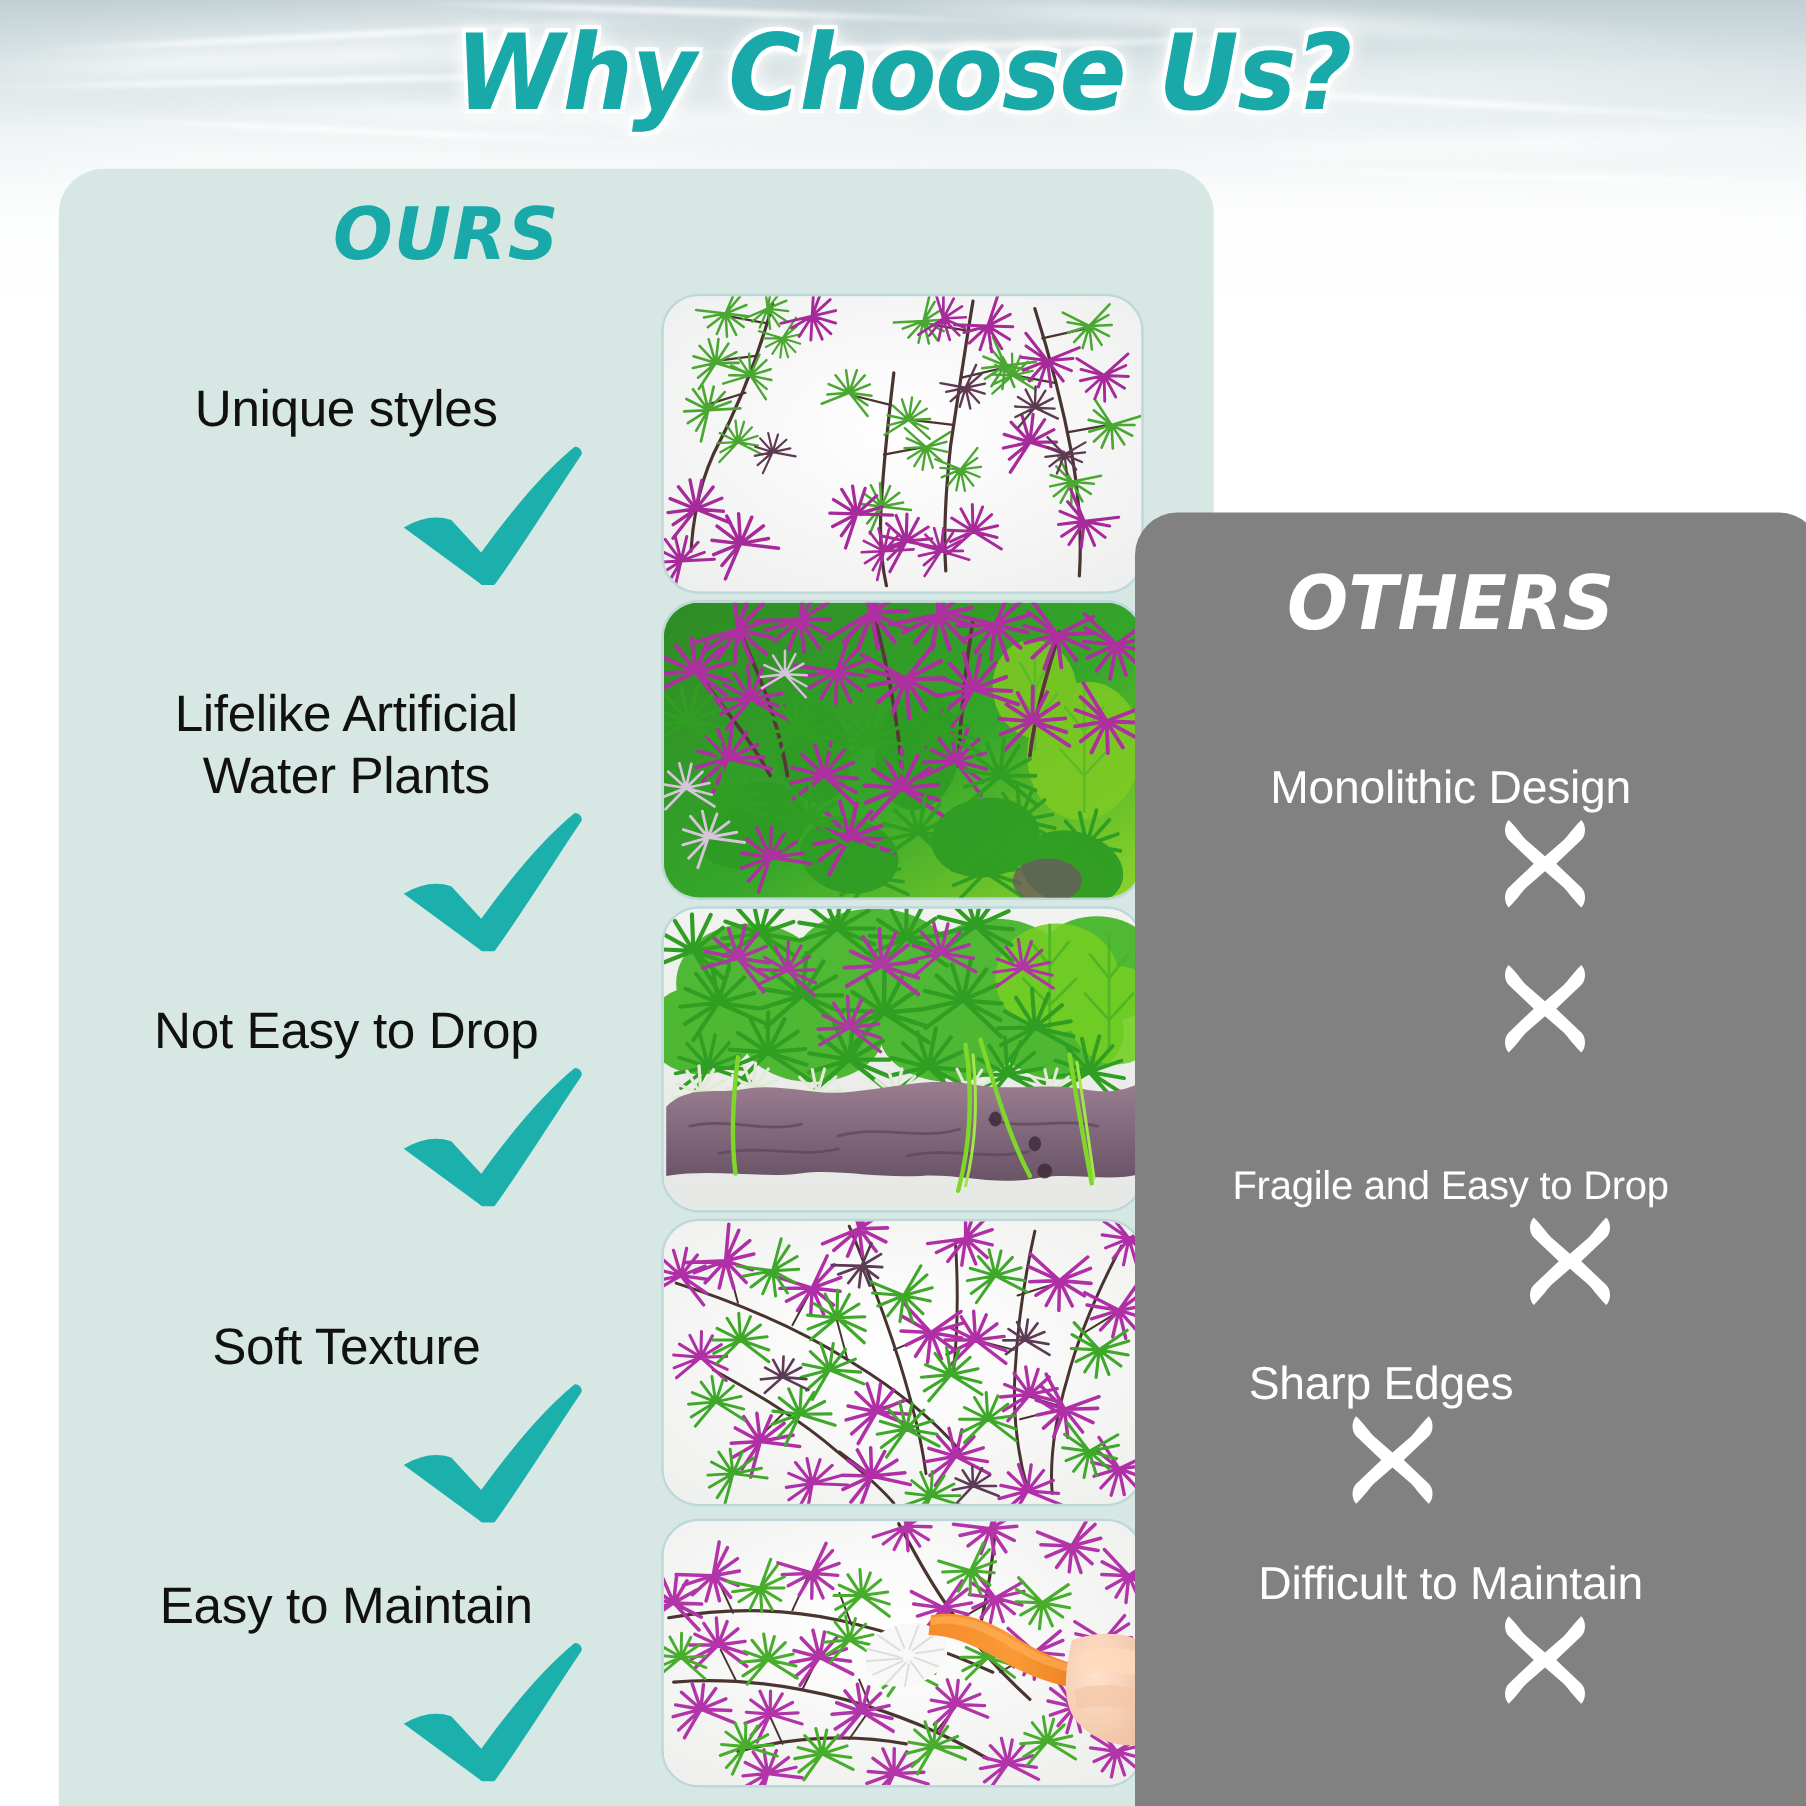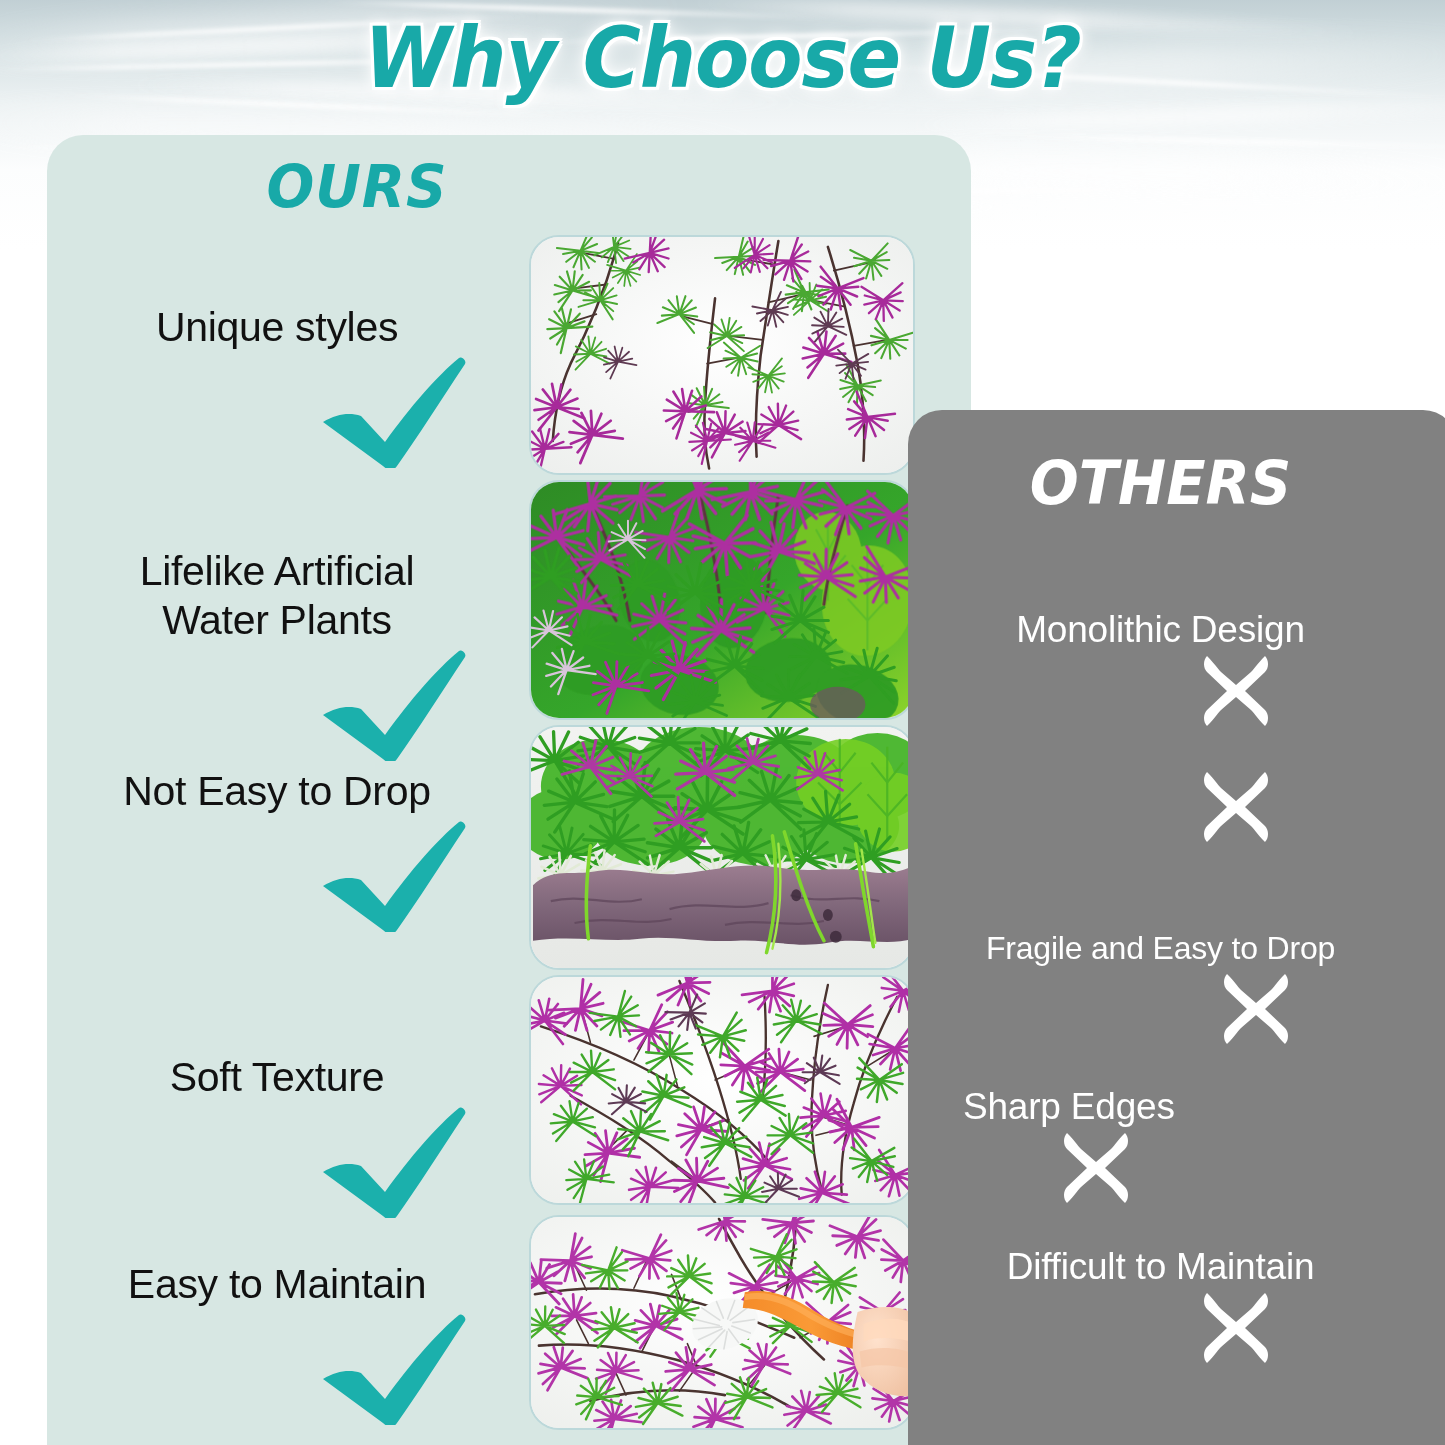"Not Easy to Drop" div.feature-row { top: 632px -> 665px }
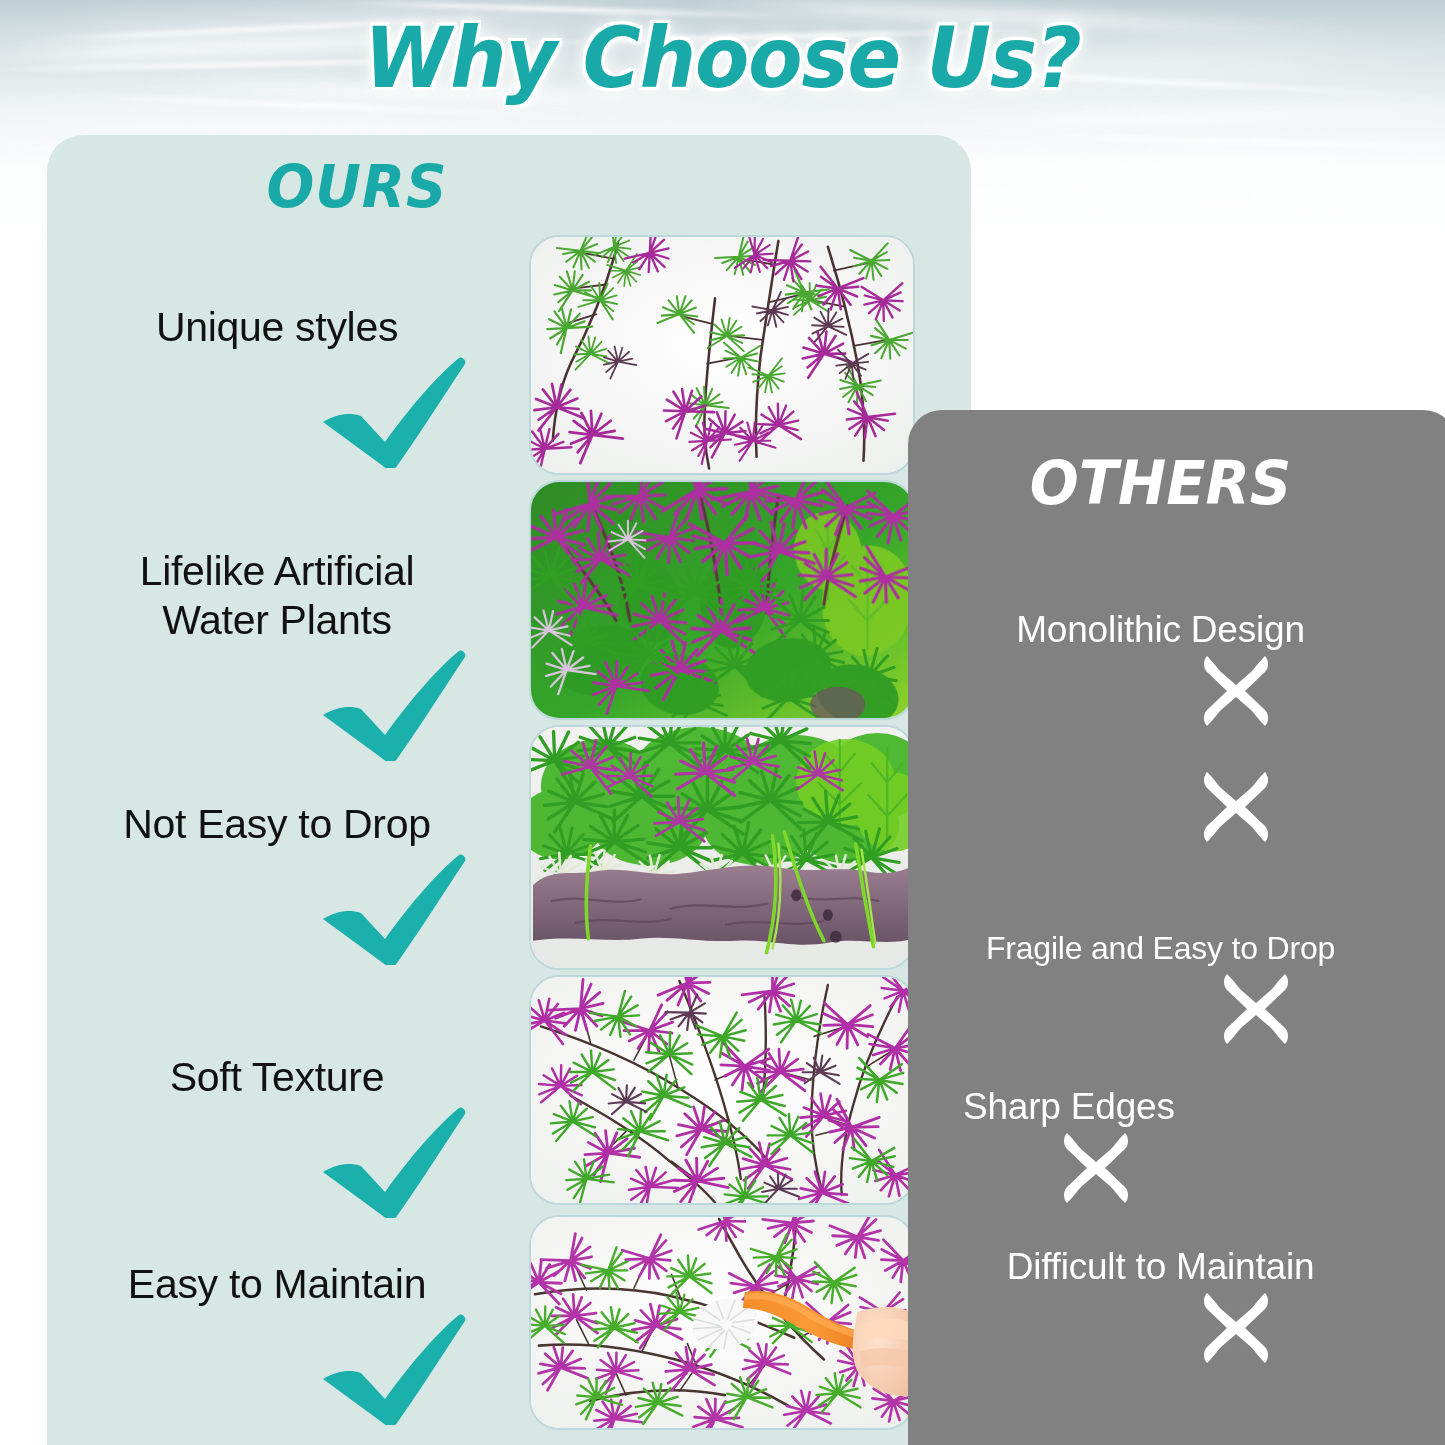"Sharp Edges" div.other-row { padding-left: none -> 36px }
